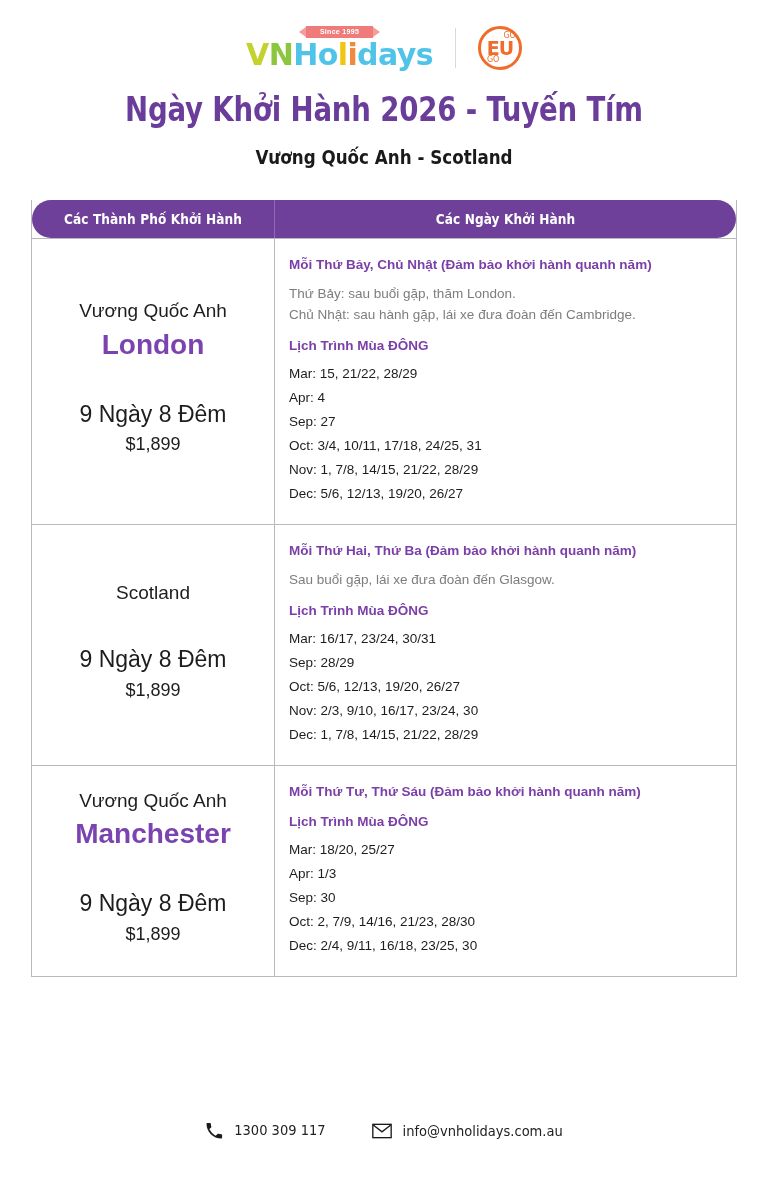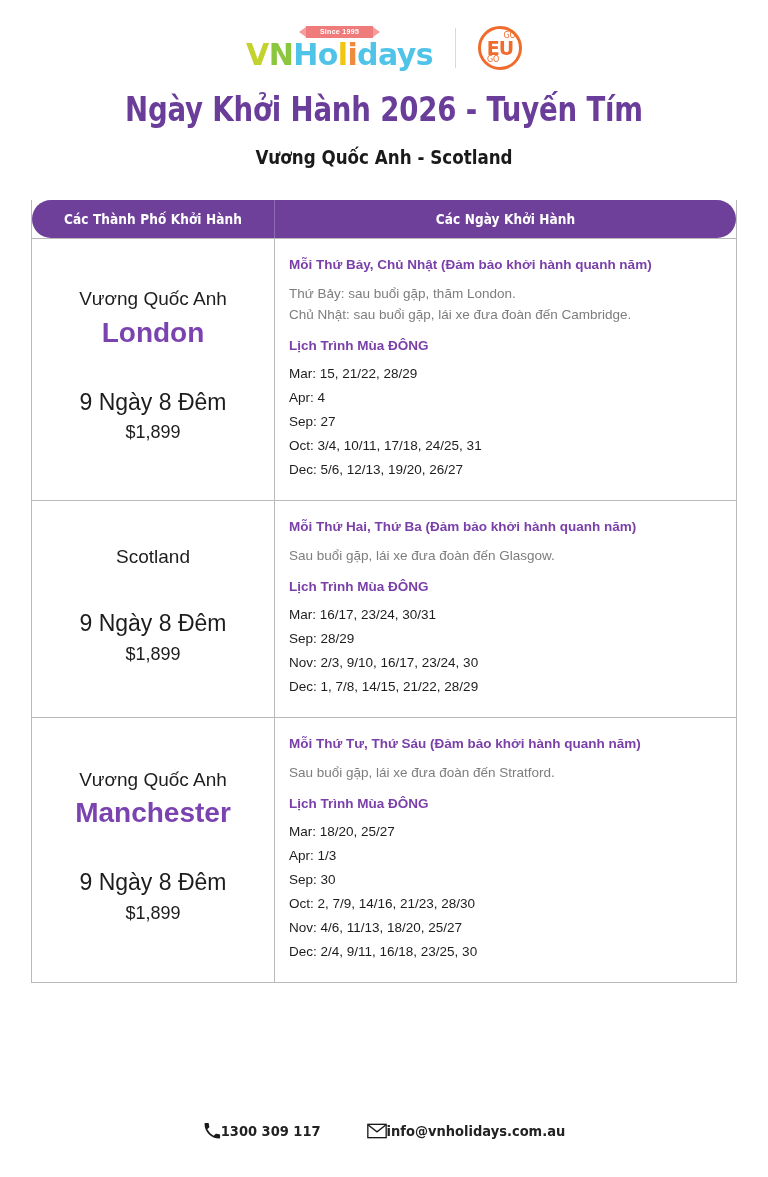"Chủ Nhật: sau buổi gặp," div.r-note { text: buổi -> hành }
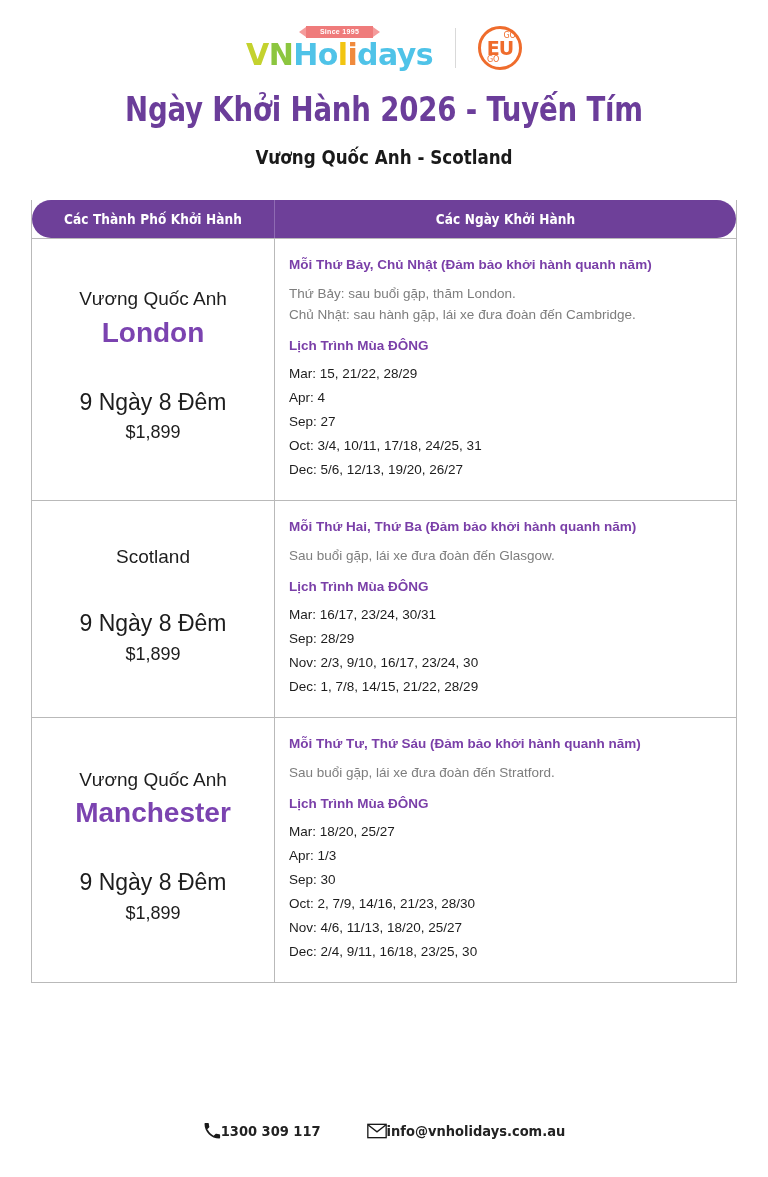"Nov: 1, 7/8, 14/15, 21/22," div { html: none -> <div>Nov: 1, 7/8, 14/15, 21/22, 28/29</div> }
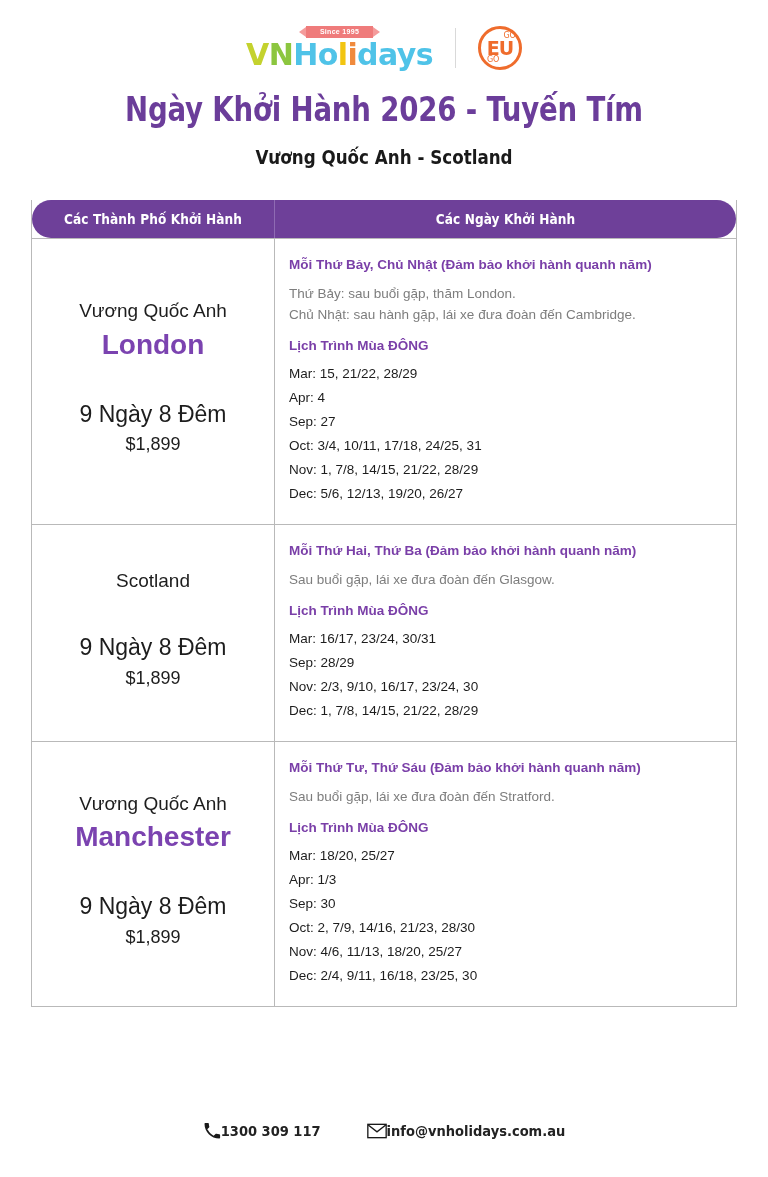"Oct: 5/6, 12/13, 19/20, 26/27" div { html: none -> <div>Oct: 5/6, 12/13, 19/20, 26/27</div> }
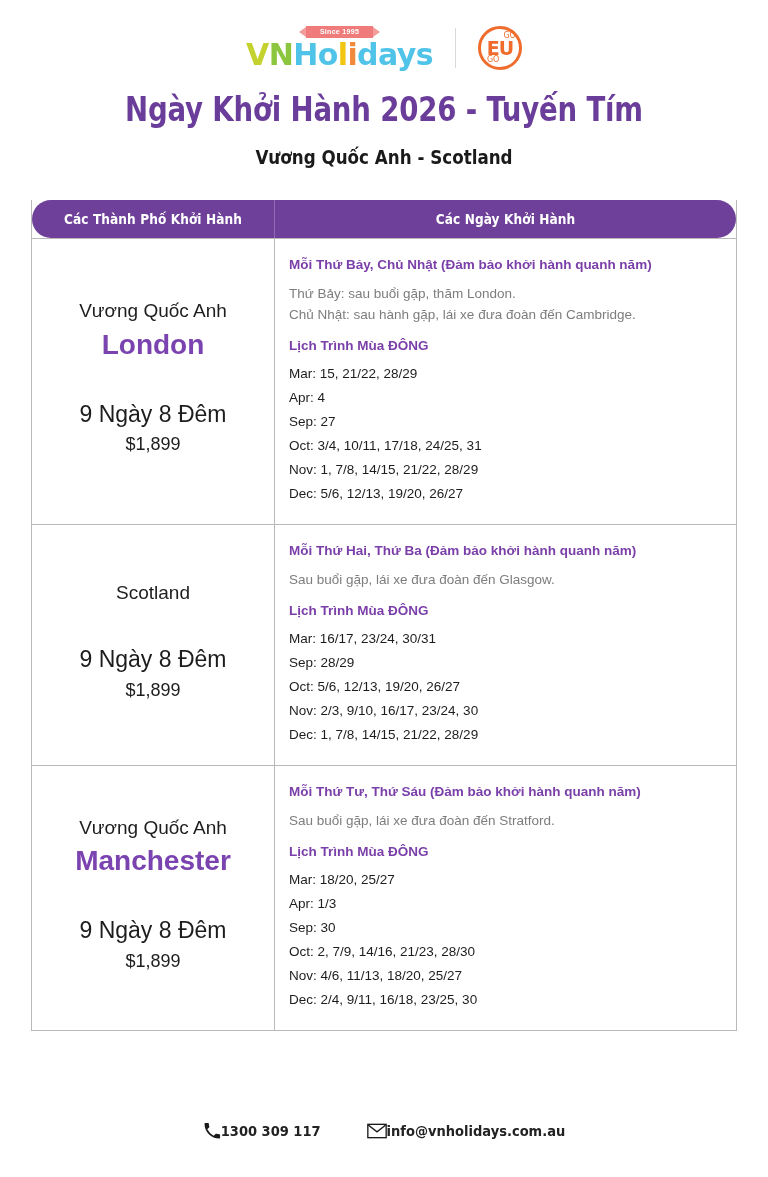"Sau buổi gặp, lái xe đưa đoàn đến Stratford." div.r-note { html: <div>Sau buổi gặp, lái xe đưa đoàn đến Stratford.</div> -> none }
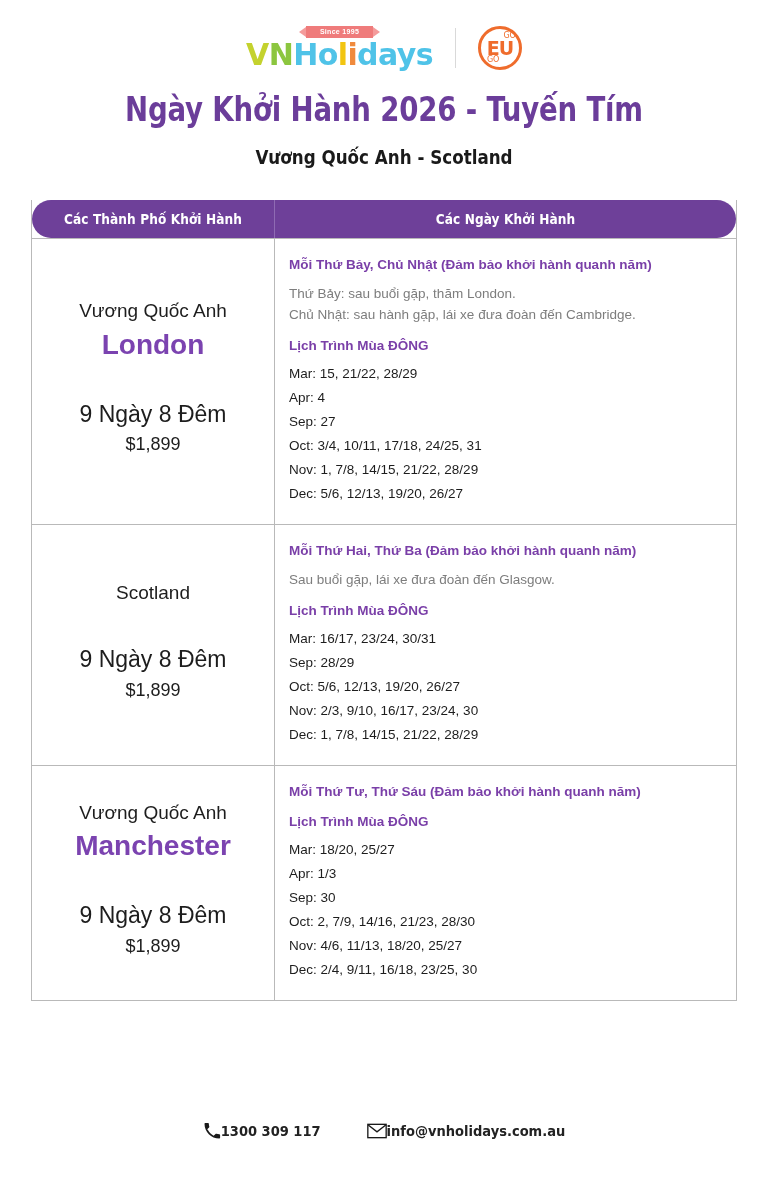"Nov: 4/6, 11/13, 18/20, 25/27" div { html: <div>Nov: 4/6, 11/13, 18/20, 25/27</div> -> none }
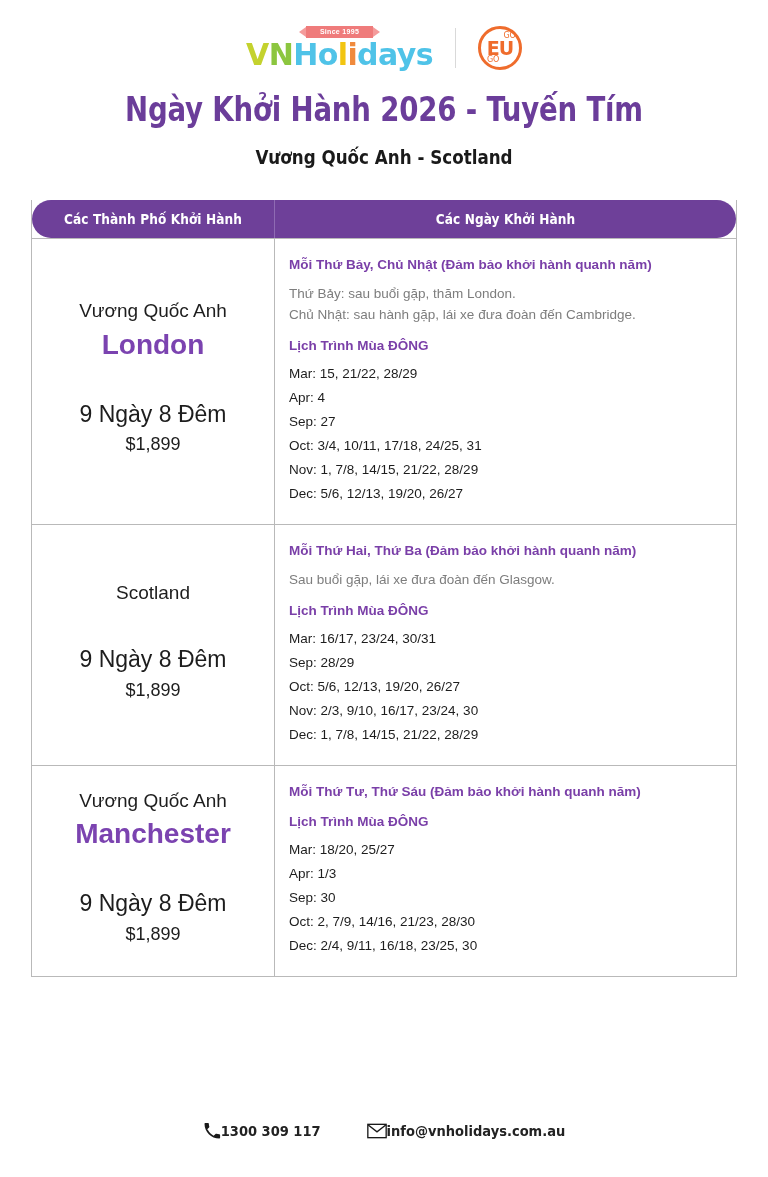"1300 309 117" .f-item { align-items: center -> none; font-weight: 700 -> 400; gap: none -> 11px }
